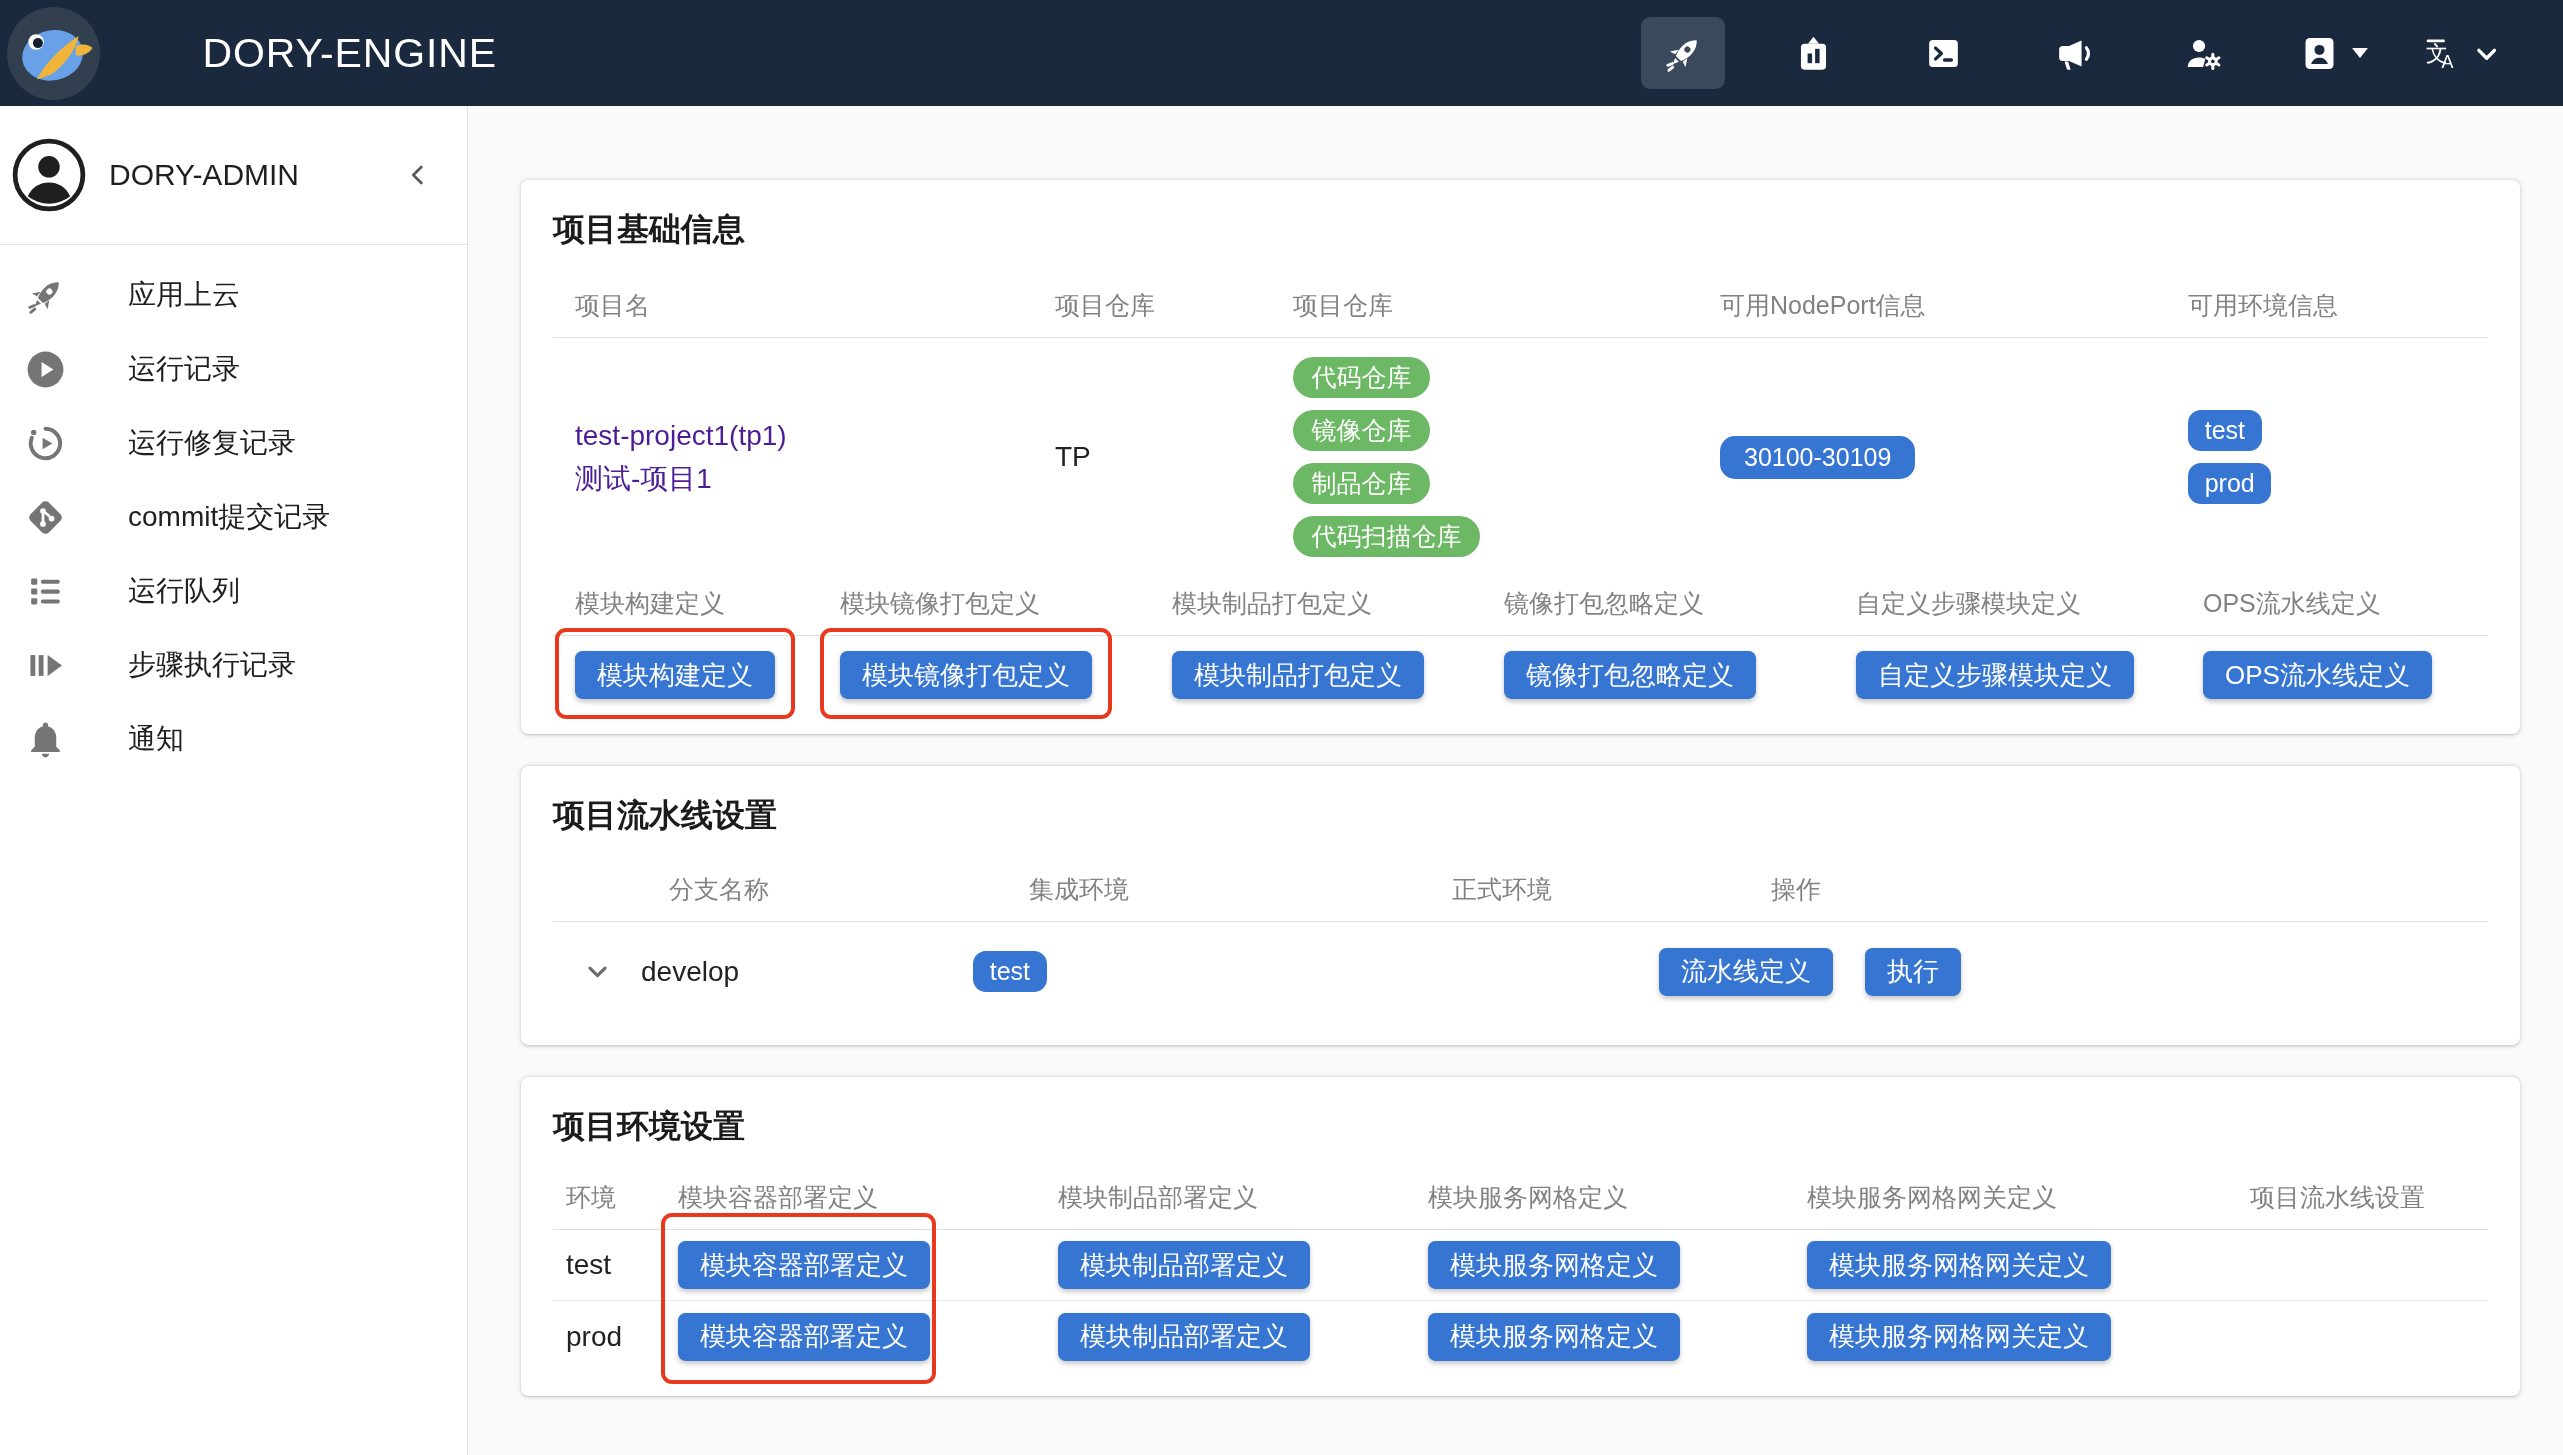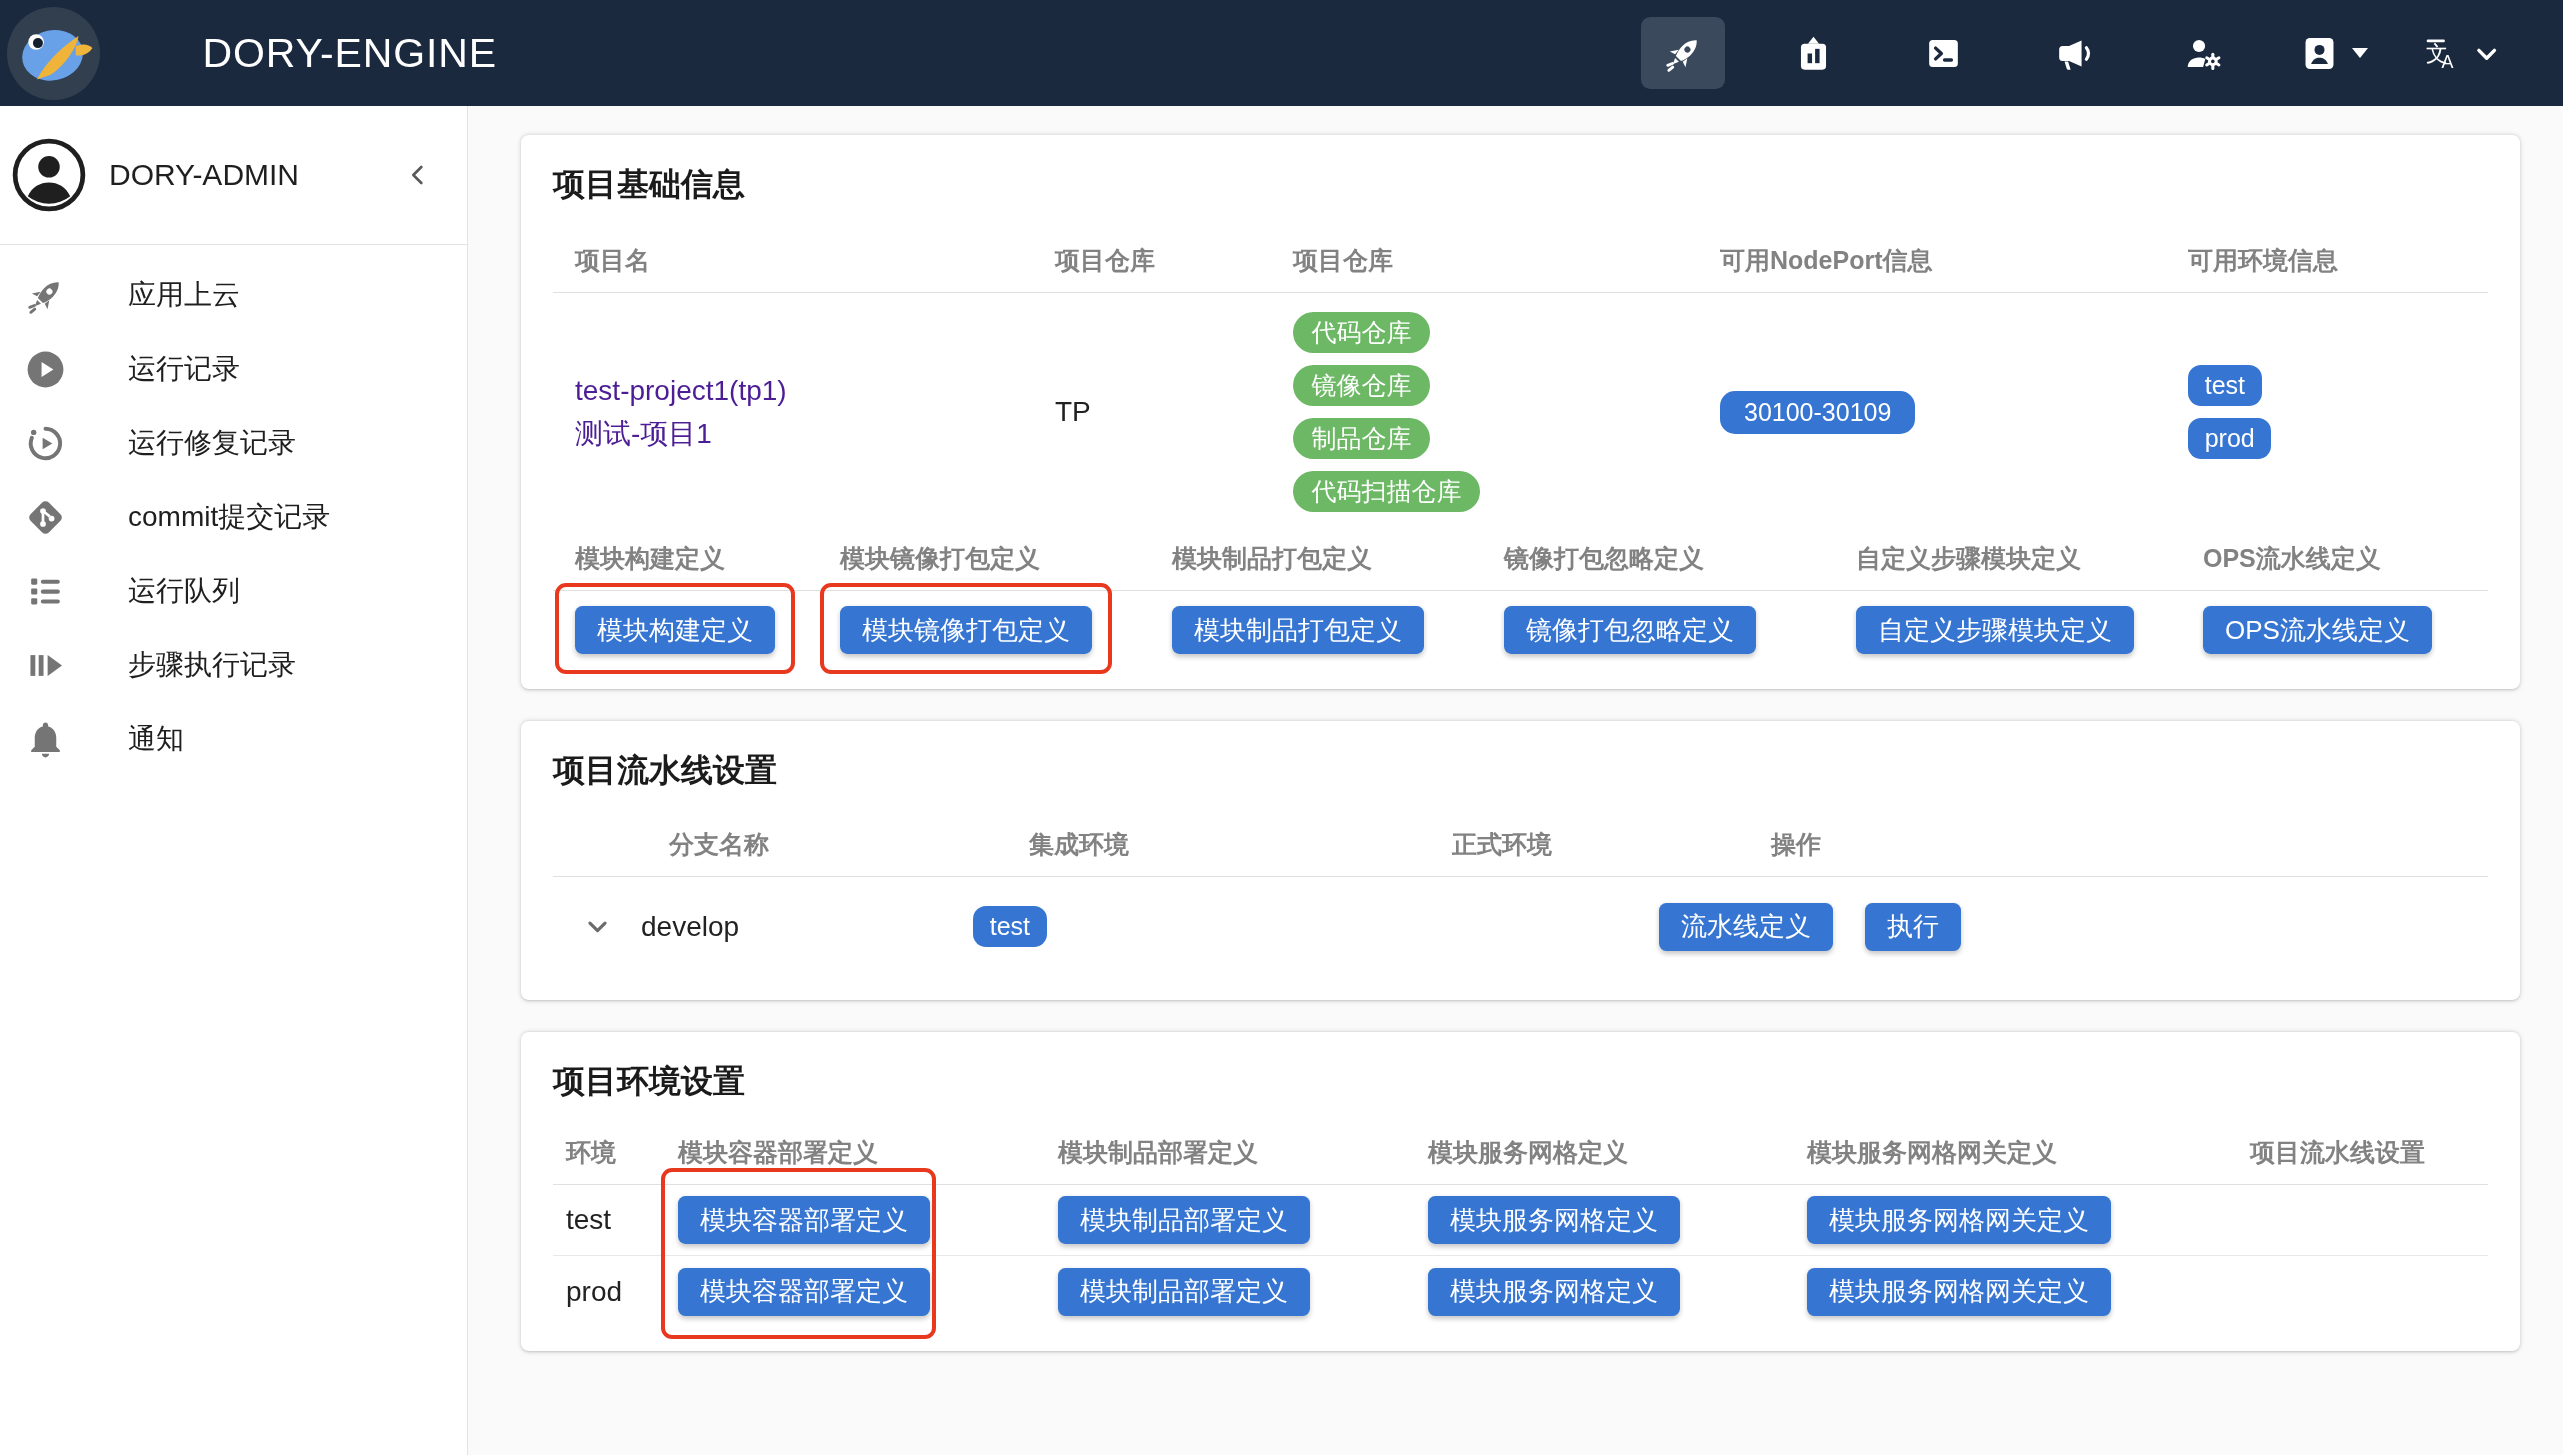"项目基础信息" .main { padding: 29px 43px 0 53px -> 74px 43px 0 53px }
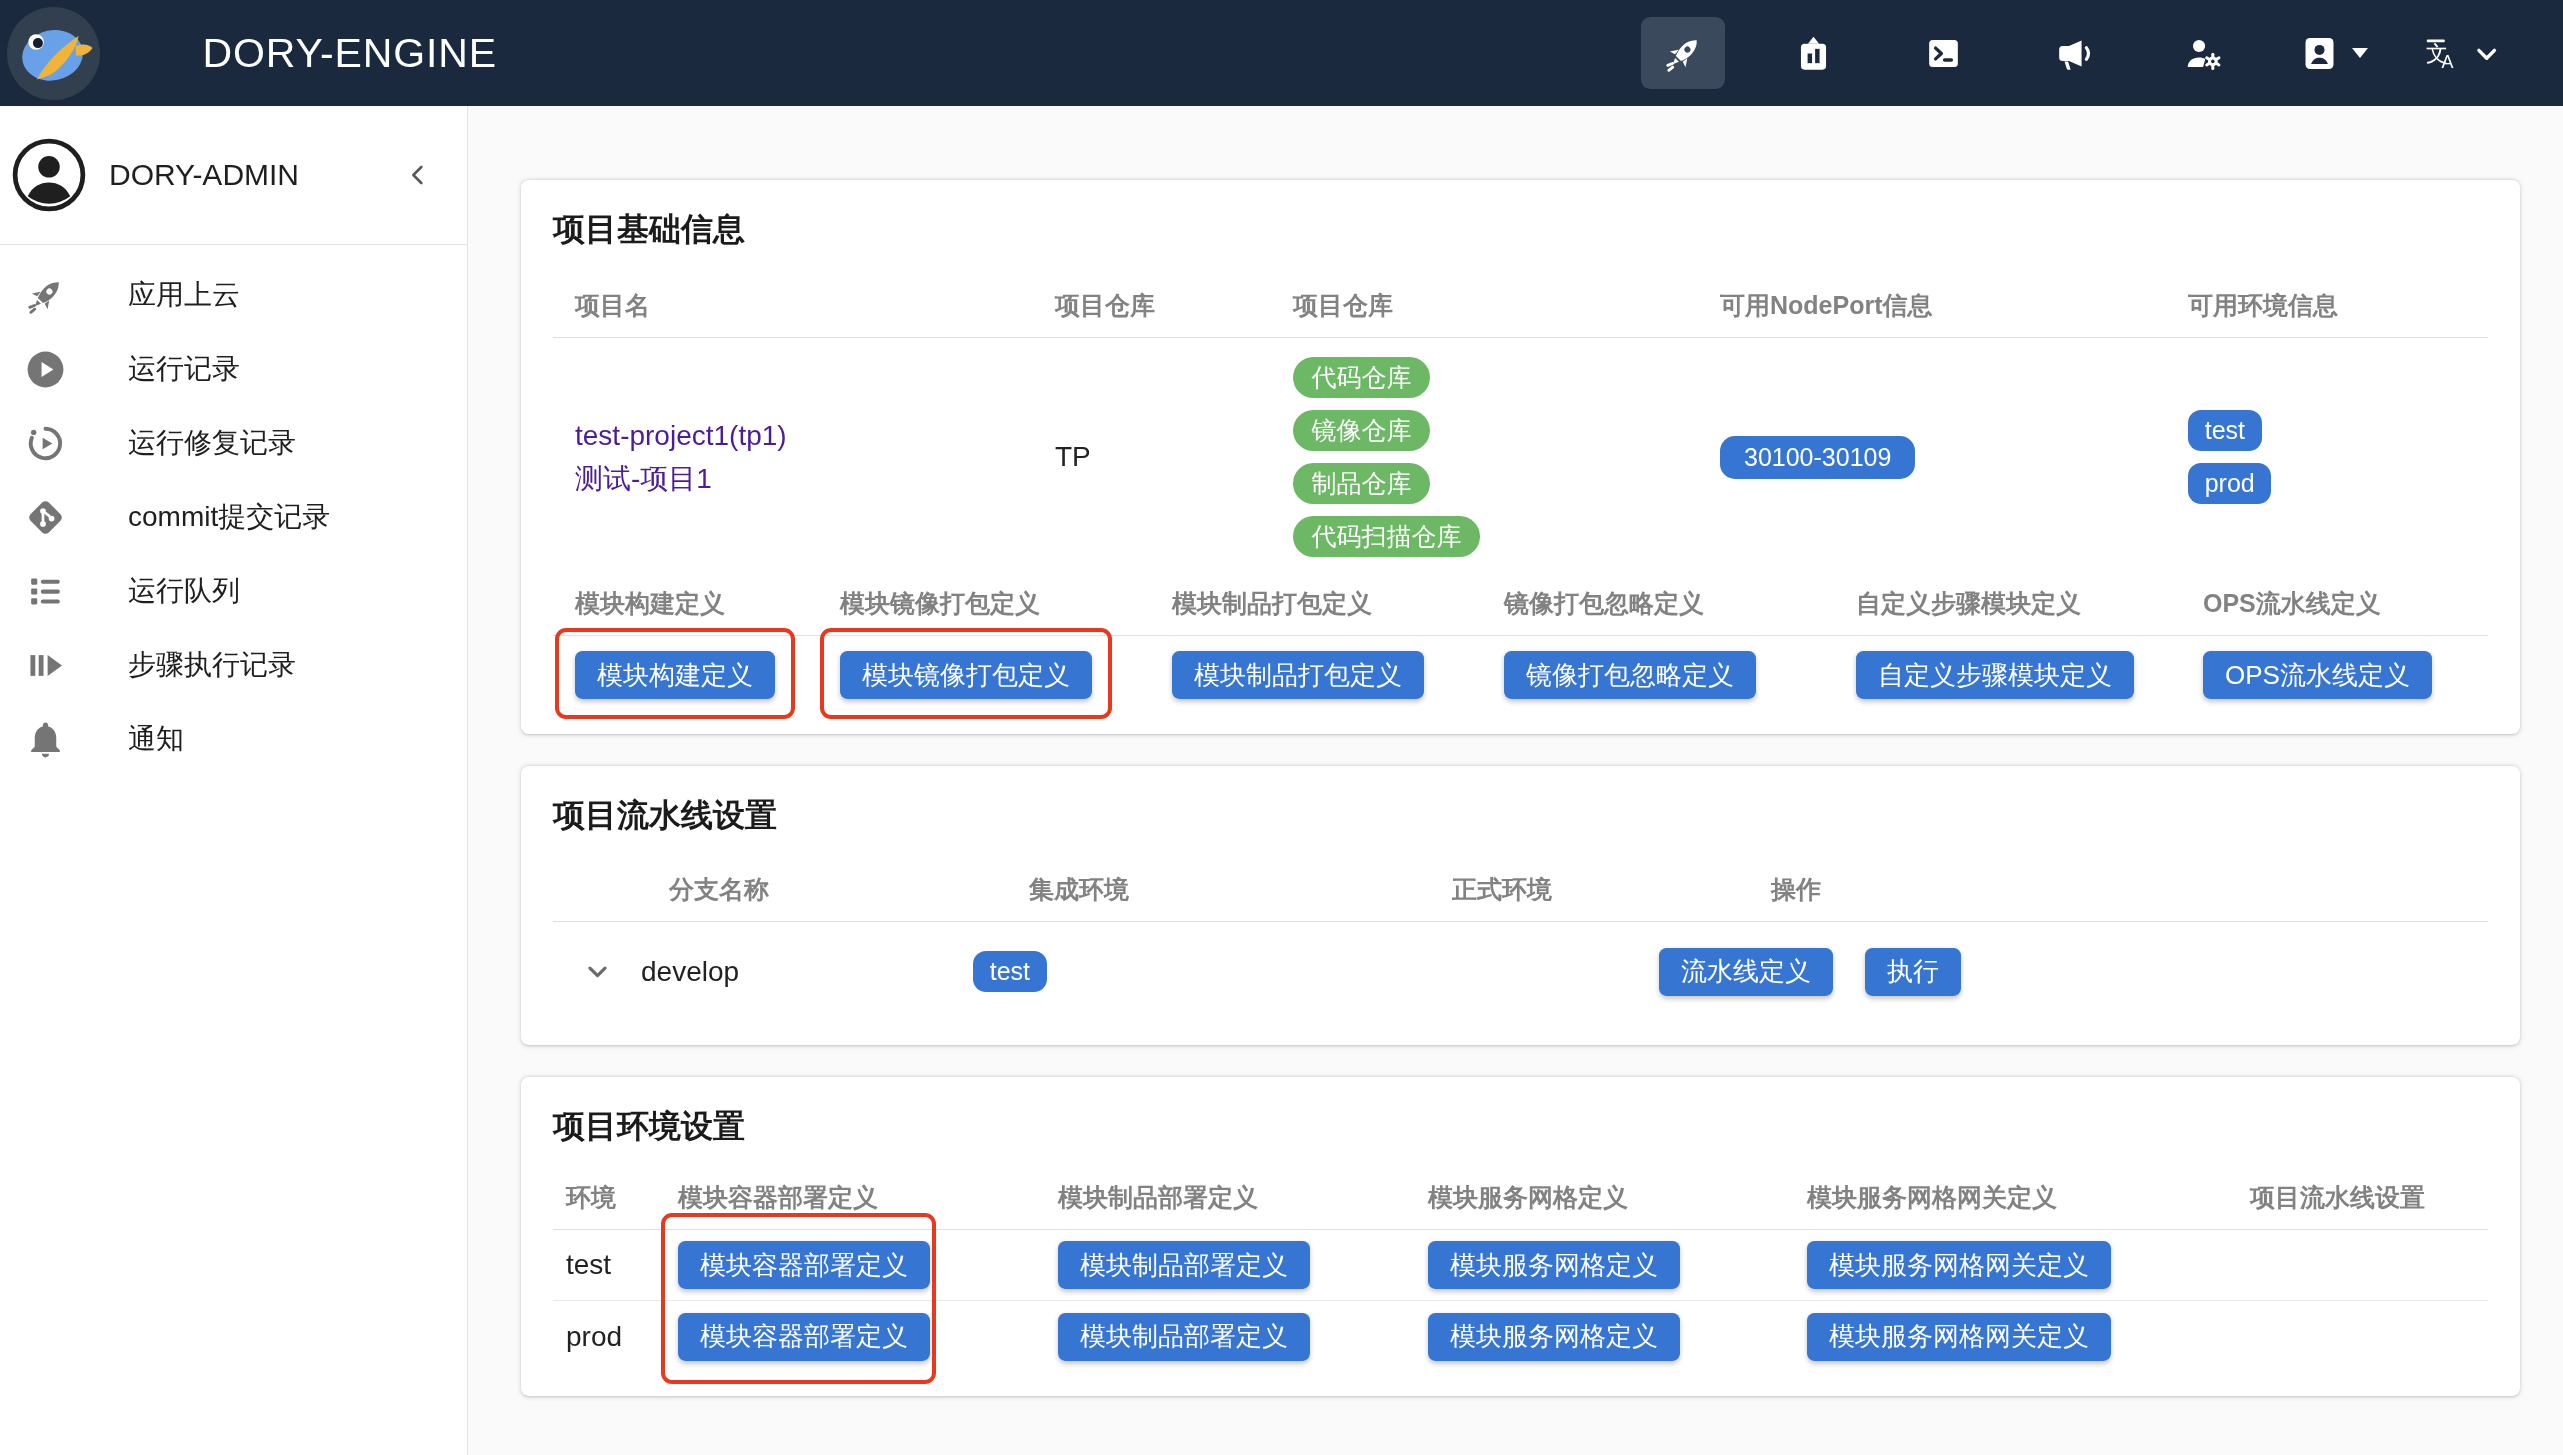"项目名" .th { font-weight: 700 -> 400 }
